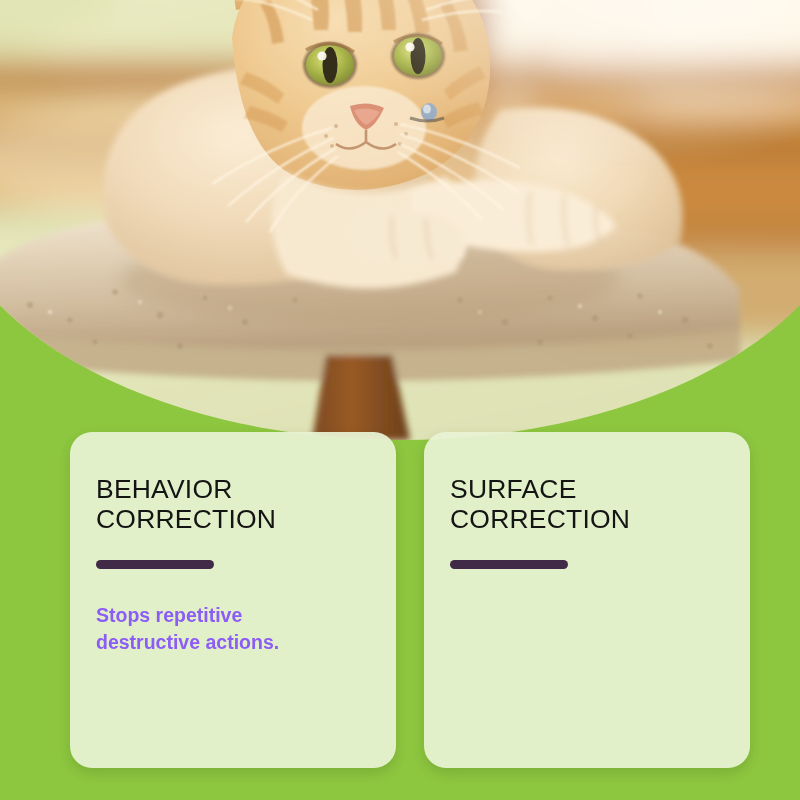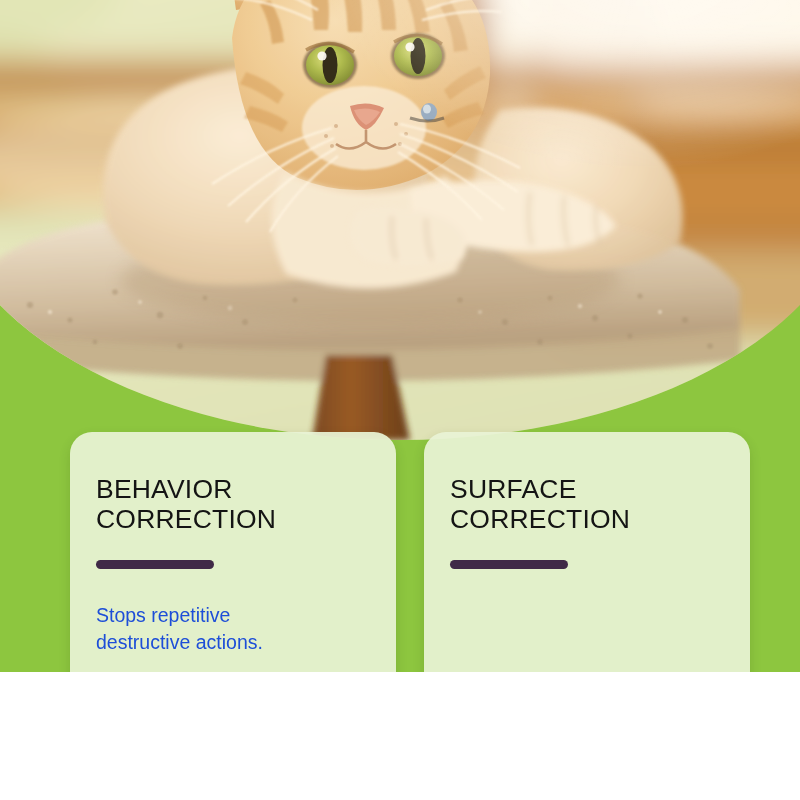"BEHAVIOR" #poster { height: 672px -> 800px }
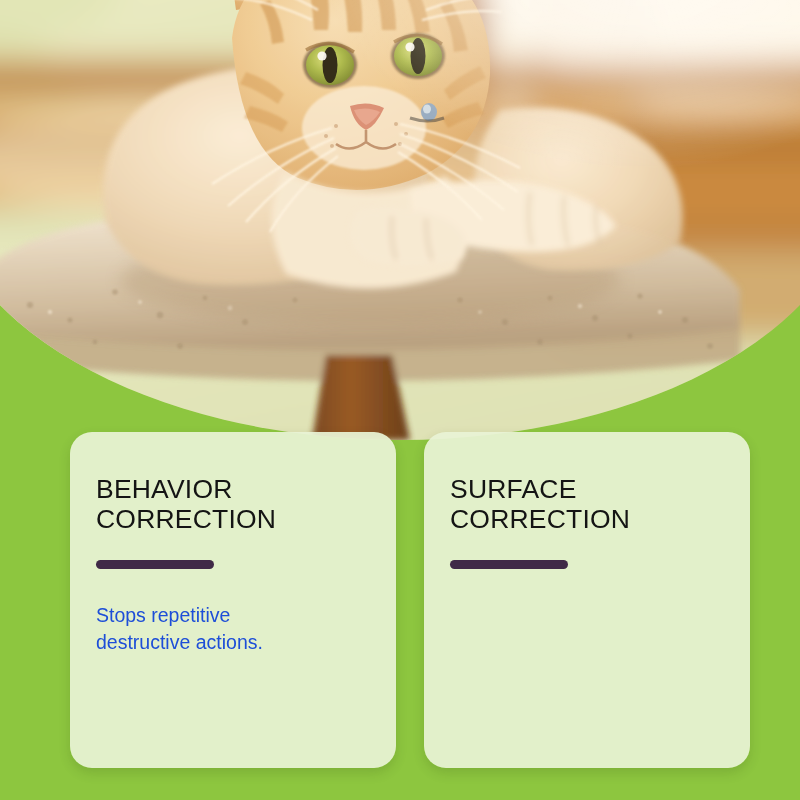"Stops repetitive" .card-body { color: #1d4ed8 -> #8b5cf6; font-weight: 400 -> 700 }
